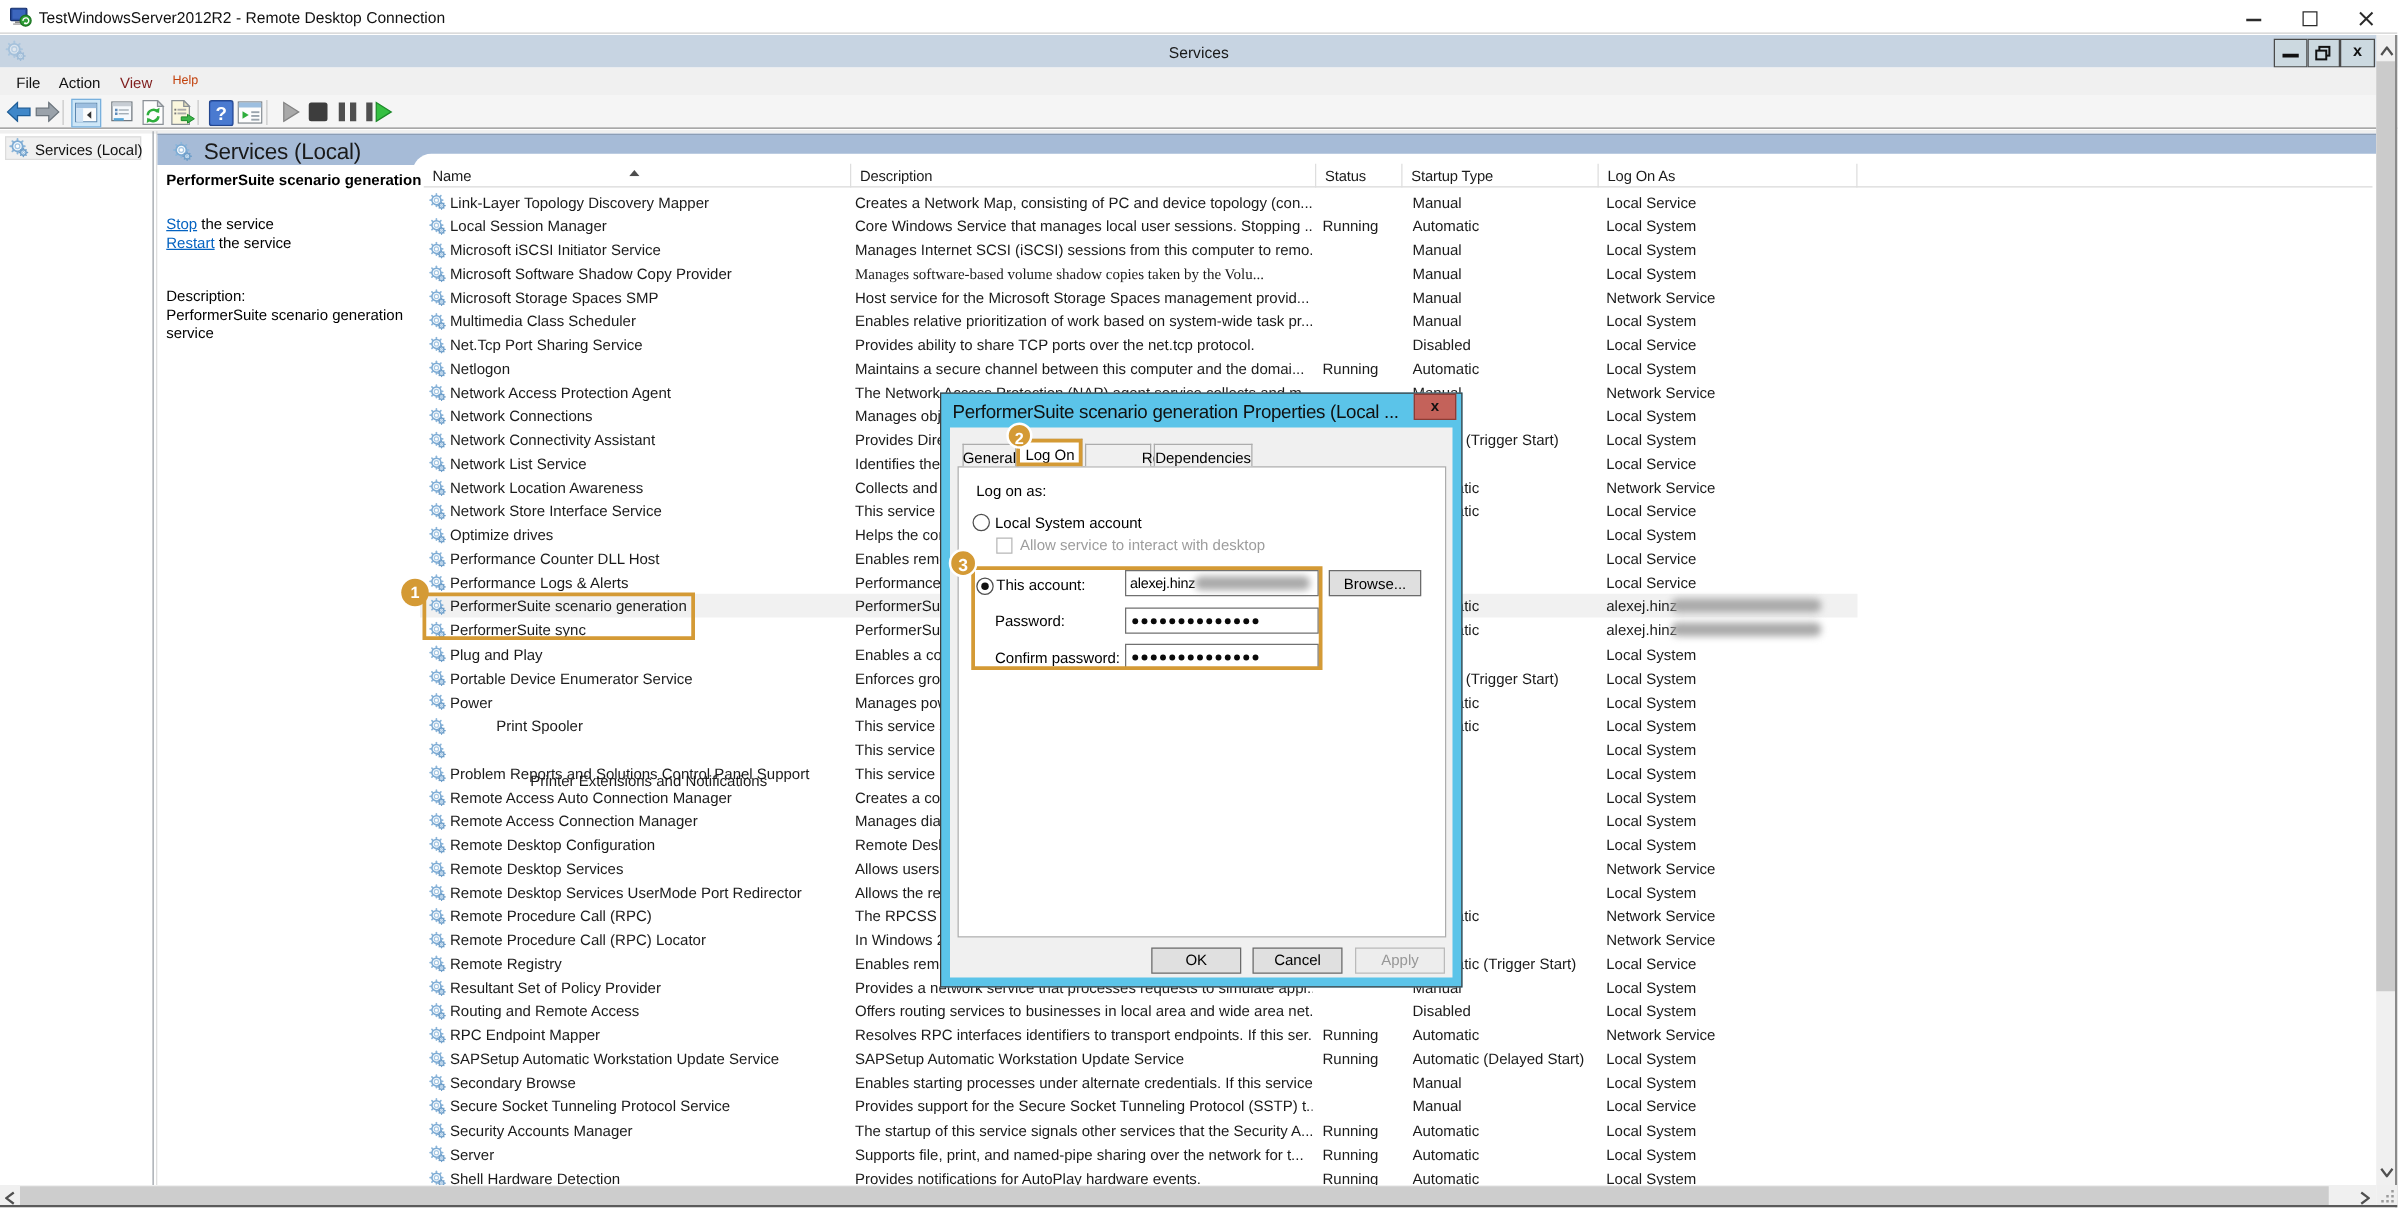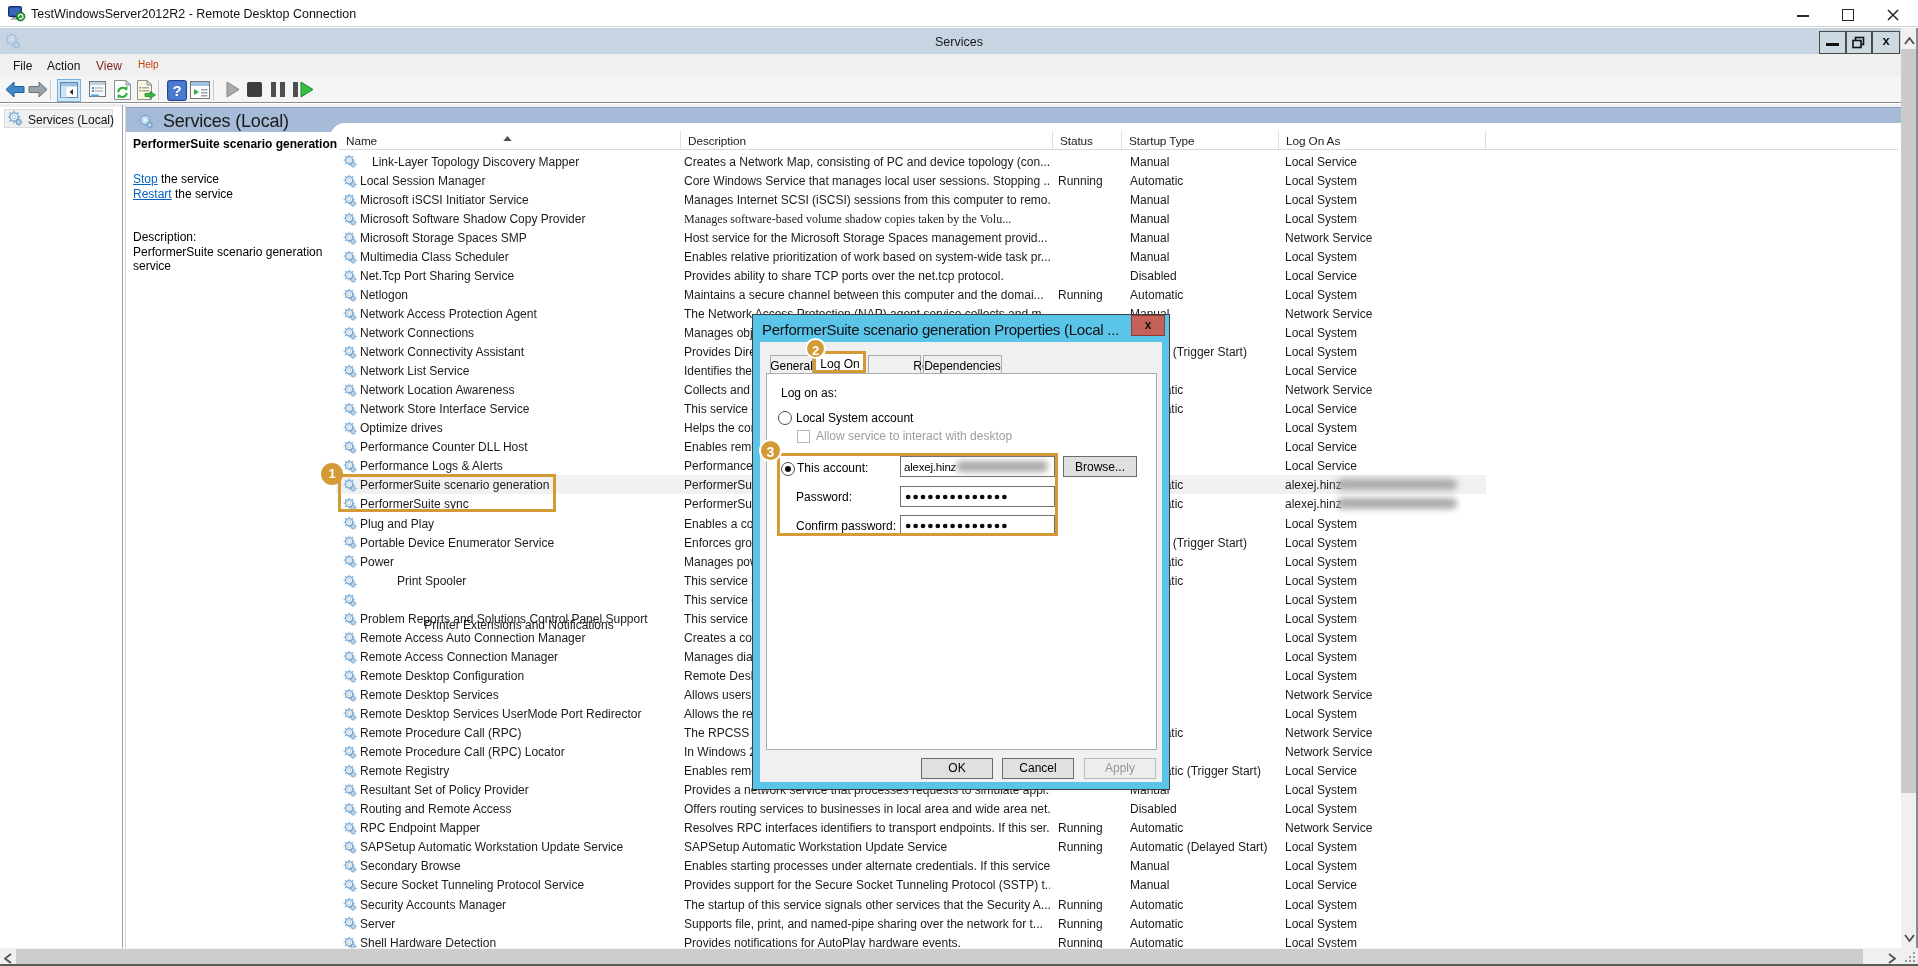"Link-Layer Topology Discovery Mapper" div.abs { left: 372px -> 360px }
